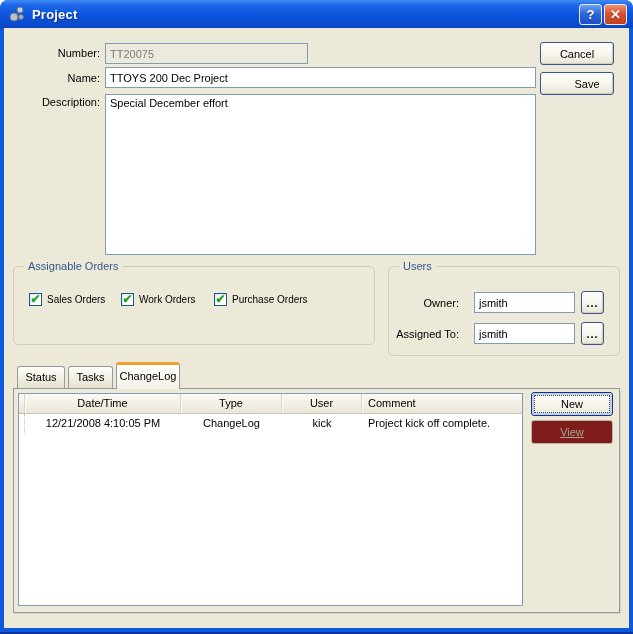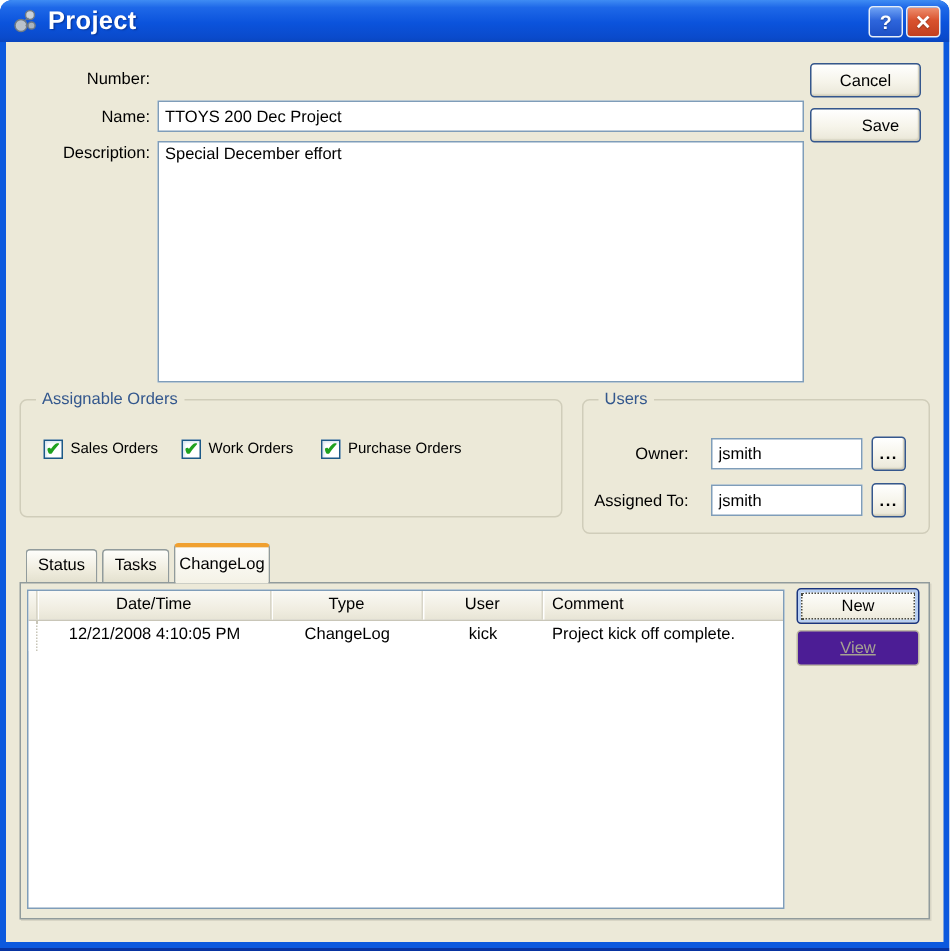"Project" .title-text { font-size: 17px -> 13px }
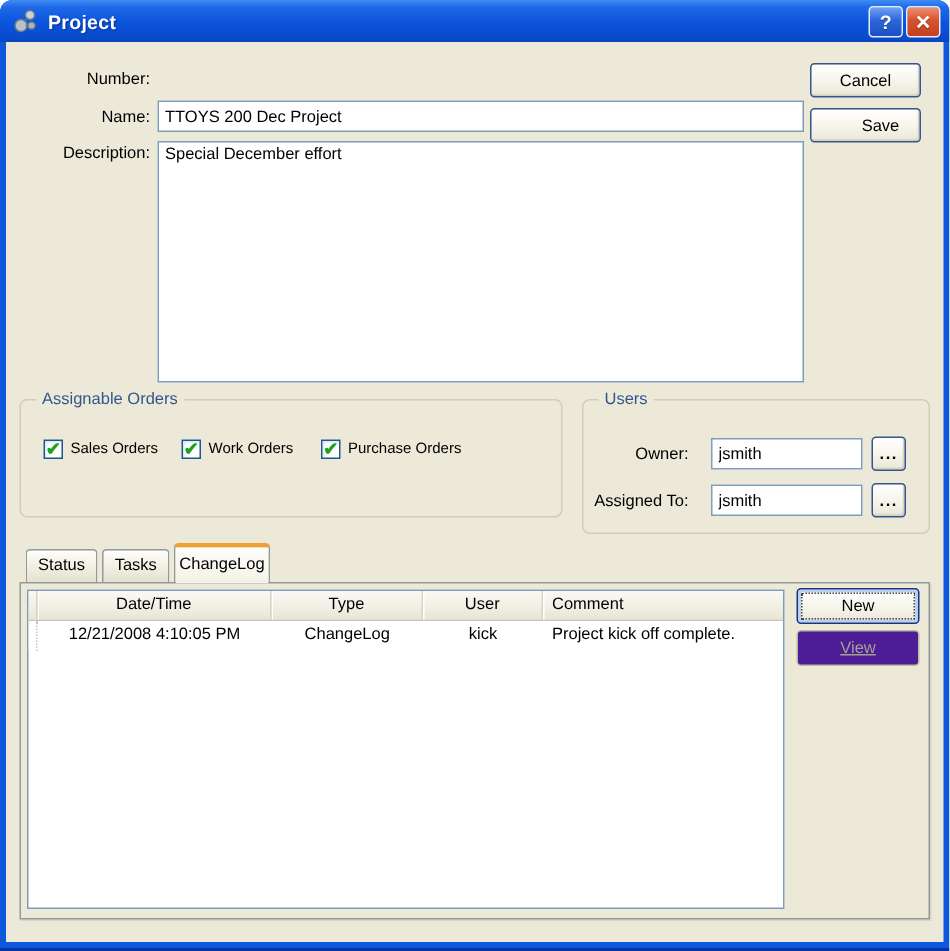"TT20075" input.abs { html: none -> <input> }
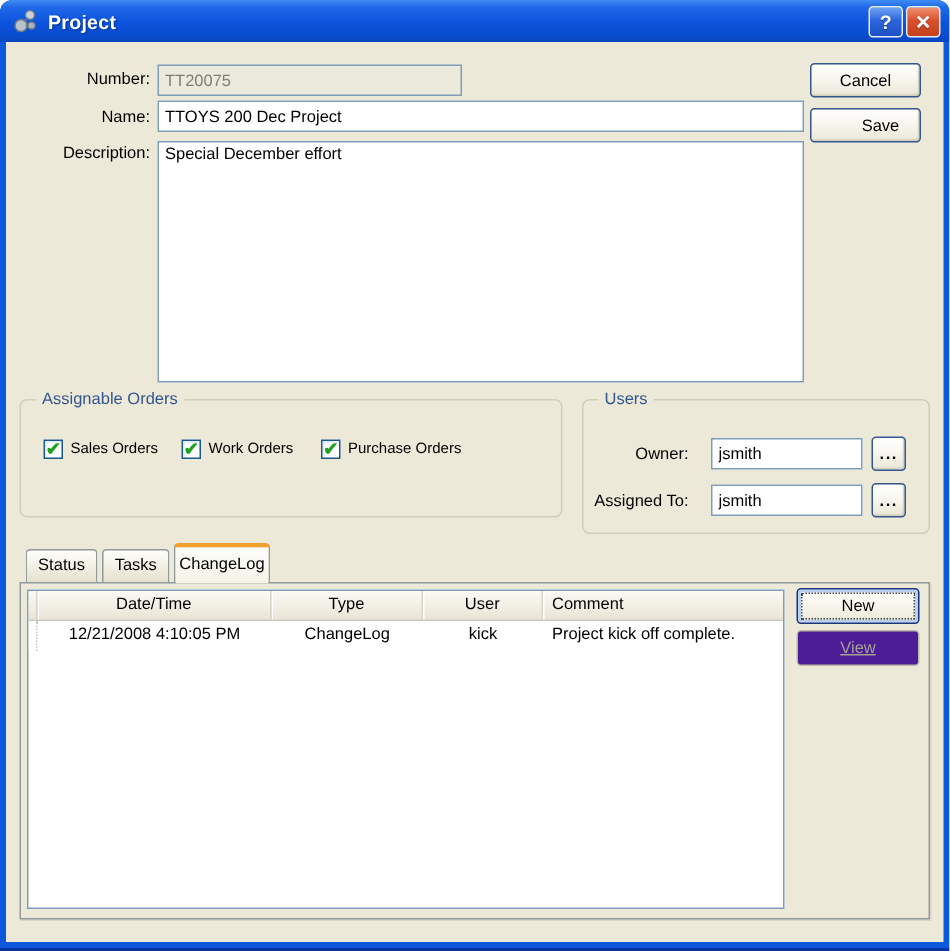"View" .xp-btn.disabled { background: #4c1d95 -> #7f1d1d }
